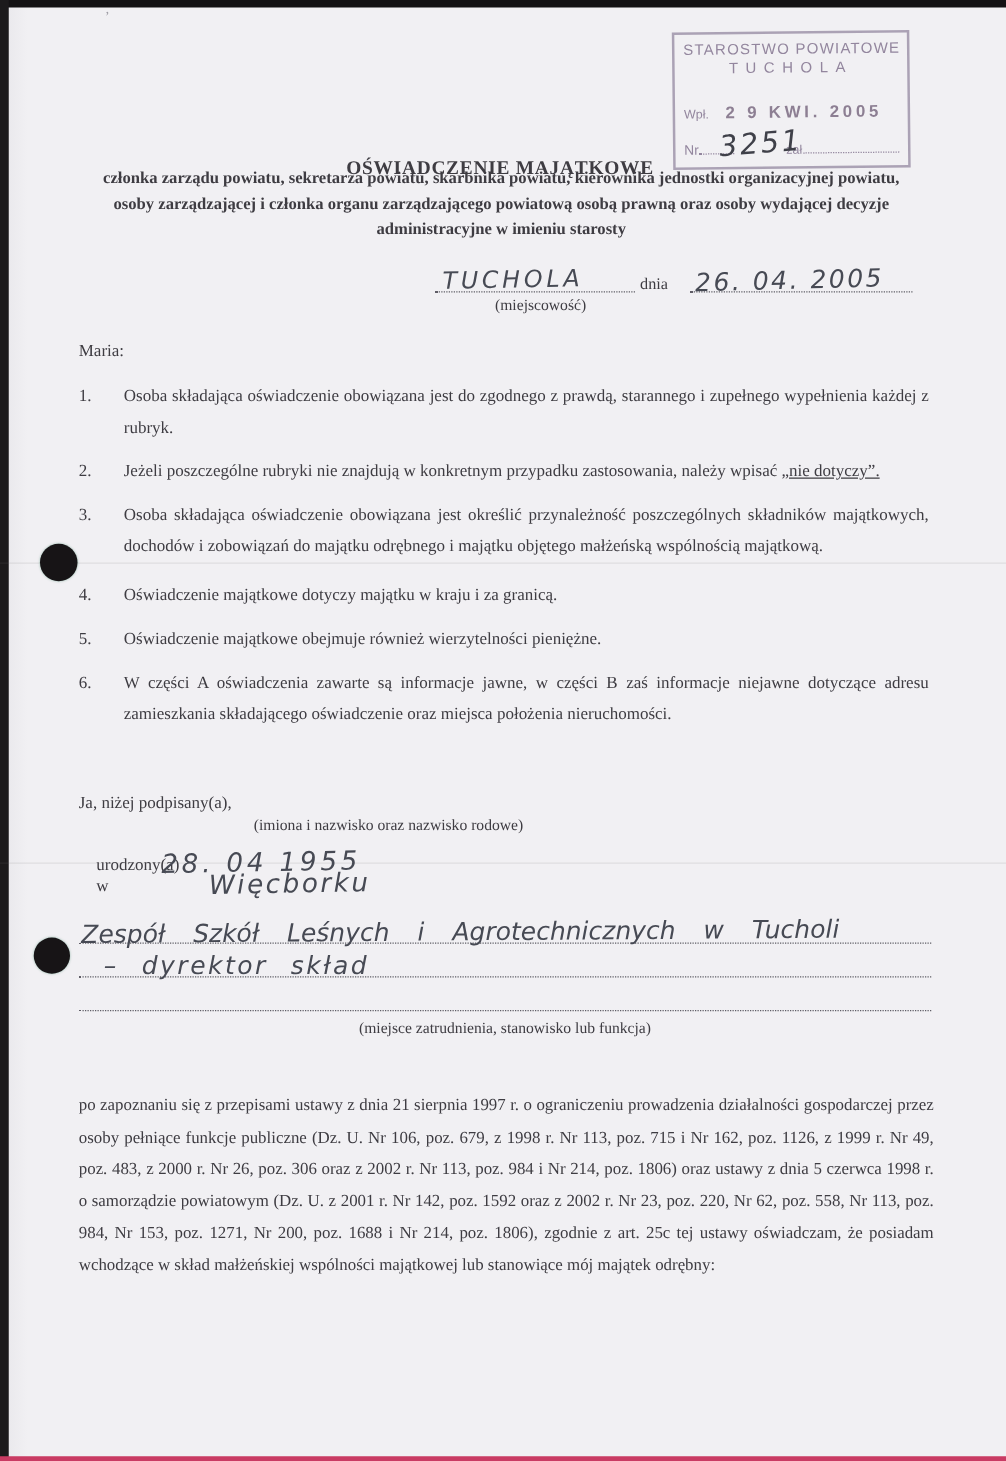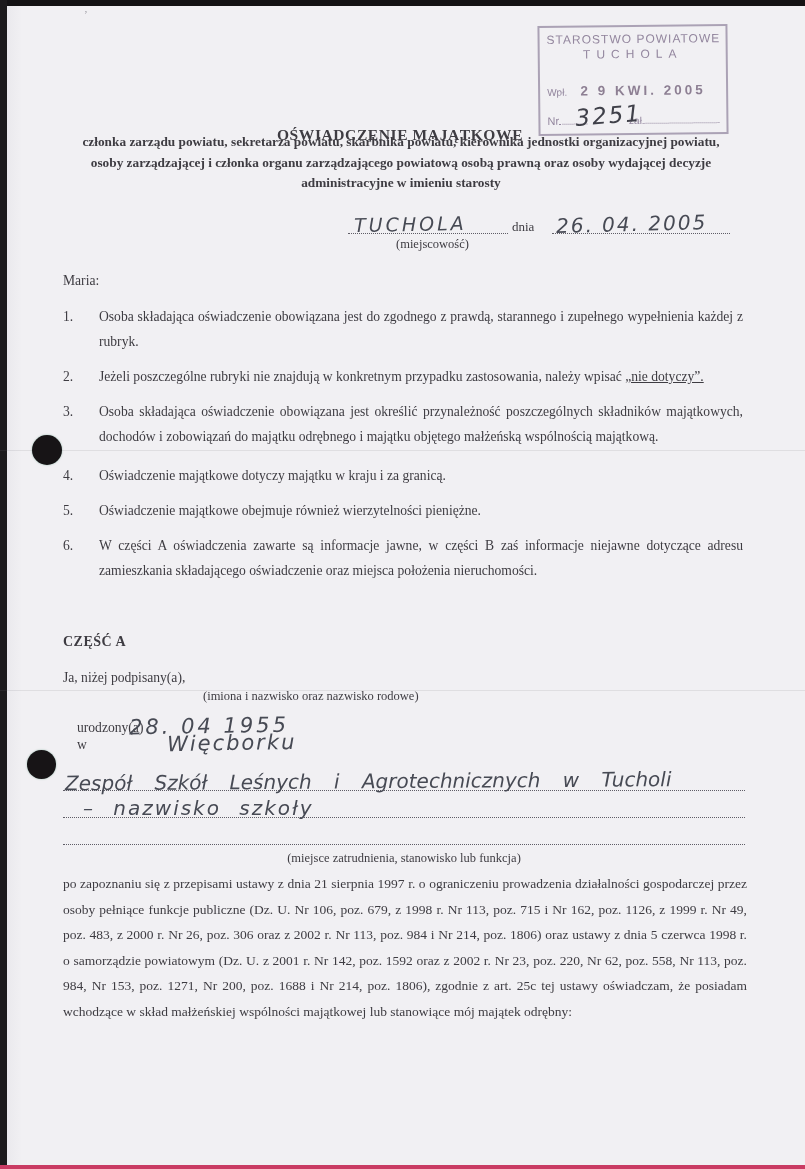"CZĘŚĆ A" div.hd { html: <div>CZĘŚĆ A</div> -> none }
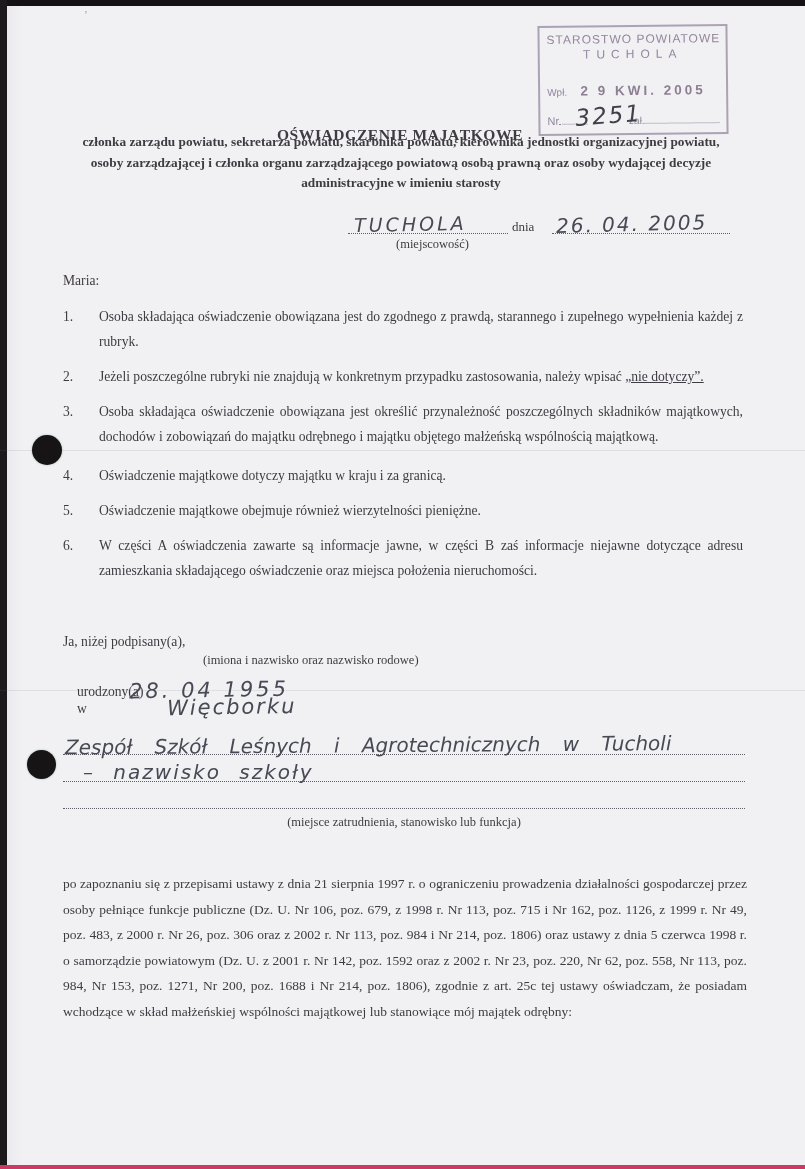"– nazwisko szkoły" span.hw { text: nazwisko szkoły -> dyrektor skład }
